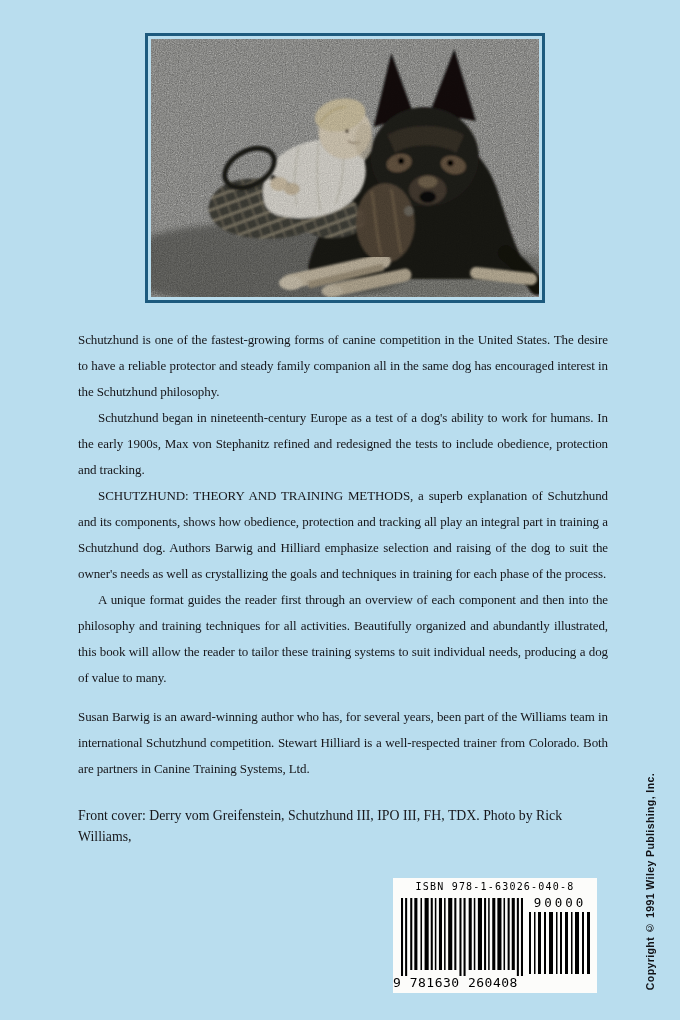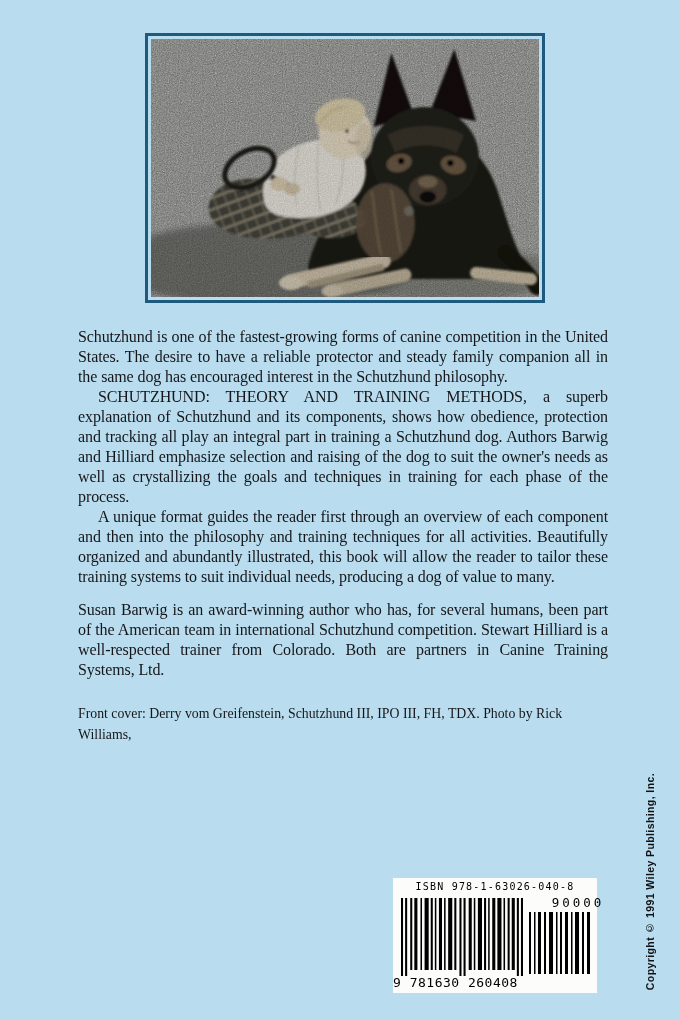"Schutzhund is one of the" .text-col p { font-size: 16px -> 13px; line-height: 20px -> 26px }
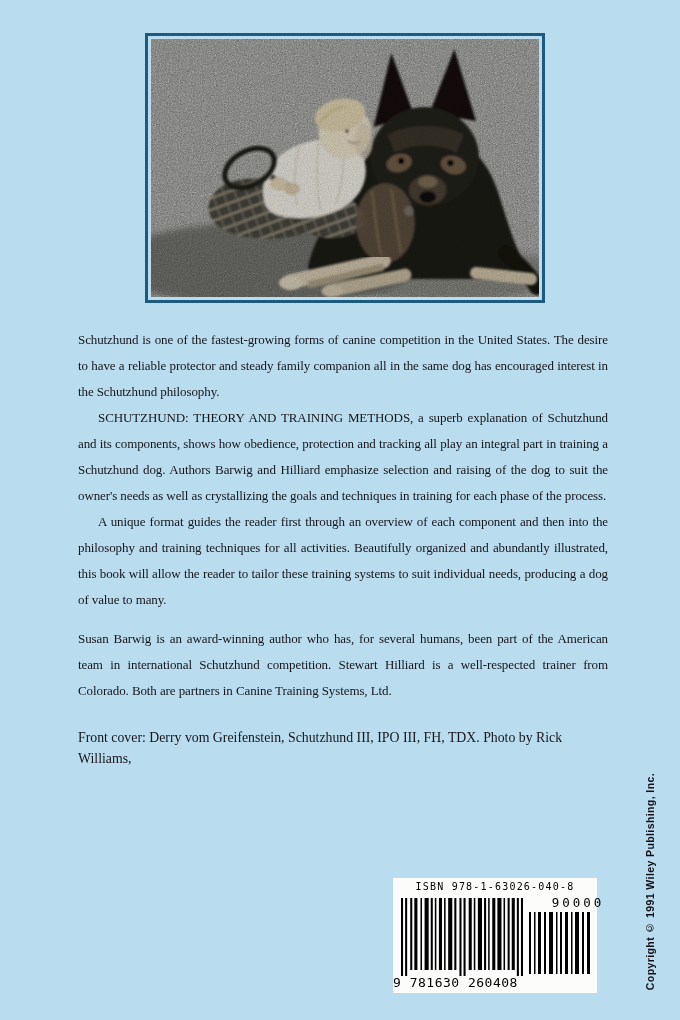"Schutzhund began in nineteenth-century" p.indent { html: none -> <p>Schutzhund began in nineteenth-century Europe as a test of a dog's ability to work for humans. In the early 1900s, Max von Stephanitz refined and redesigned the tests to include obedience, protection and tracking.</p> }
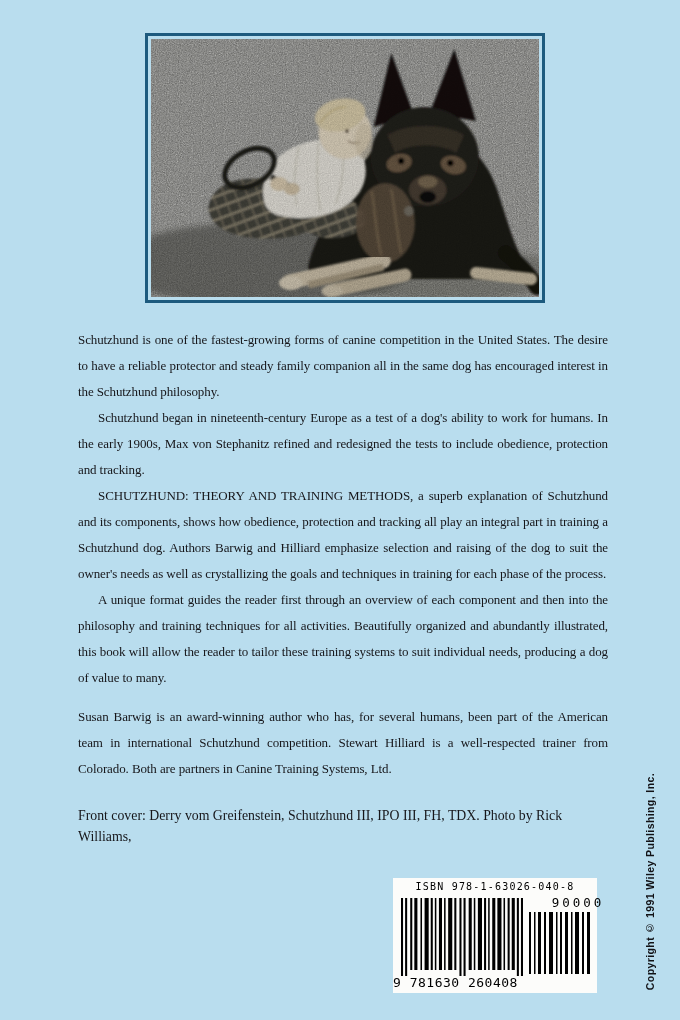"Susan Barwig is an award-winning" p.bio { text: humans, been part of the American -> years, been part of the Williams }
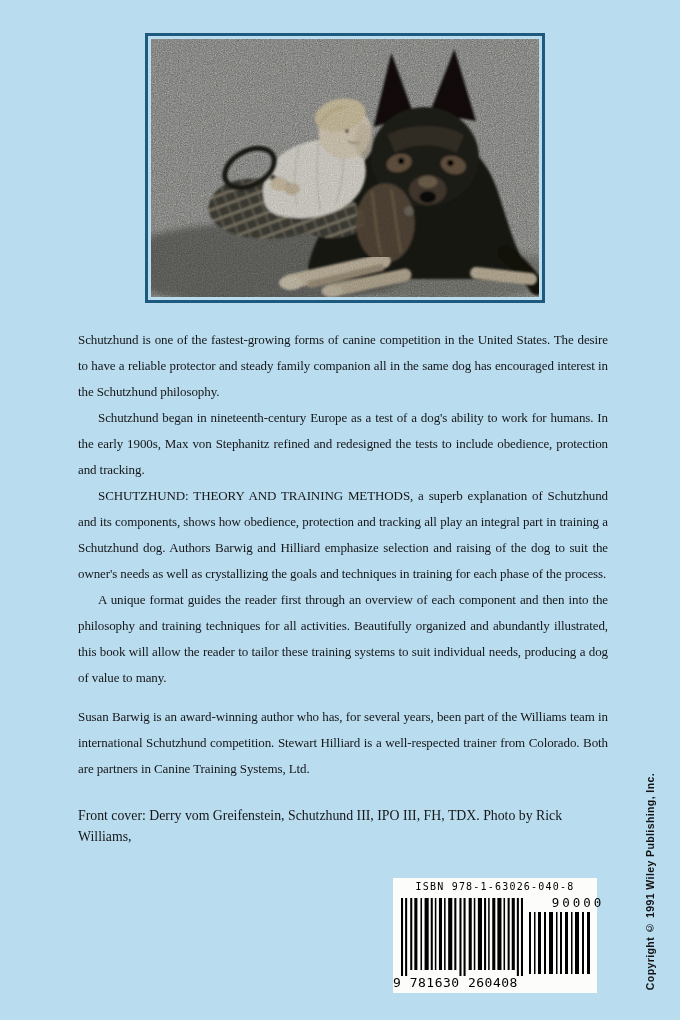"90000" .price-code { margin-left: 18px -> none }
